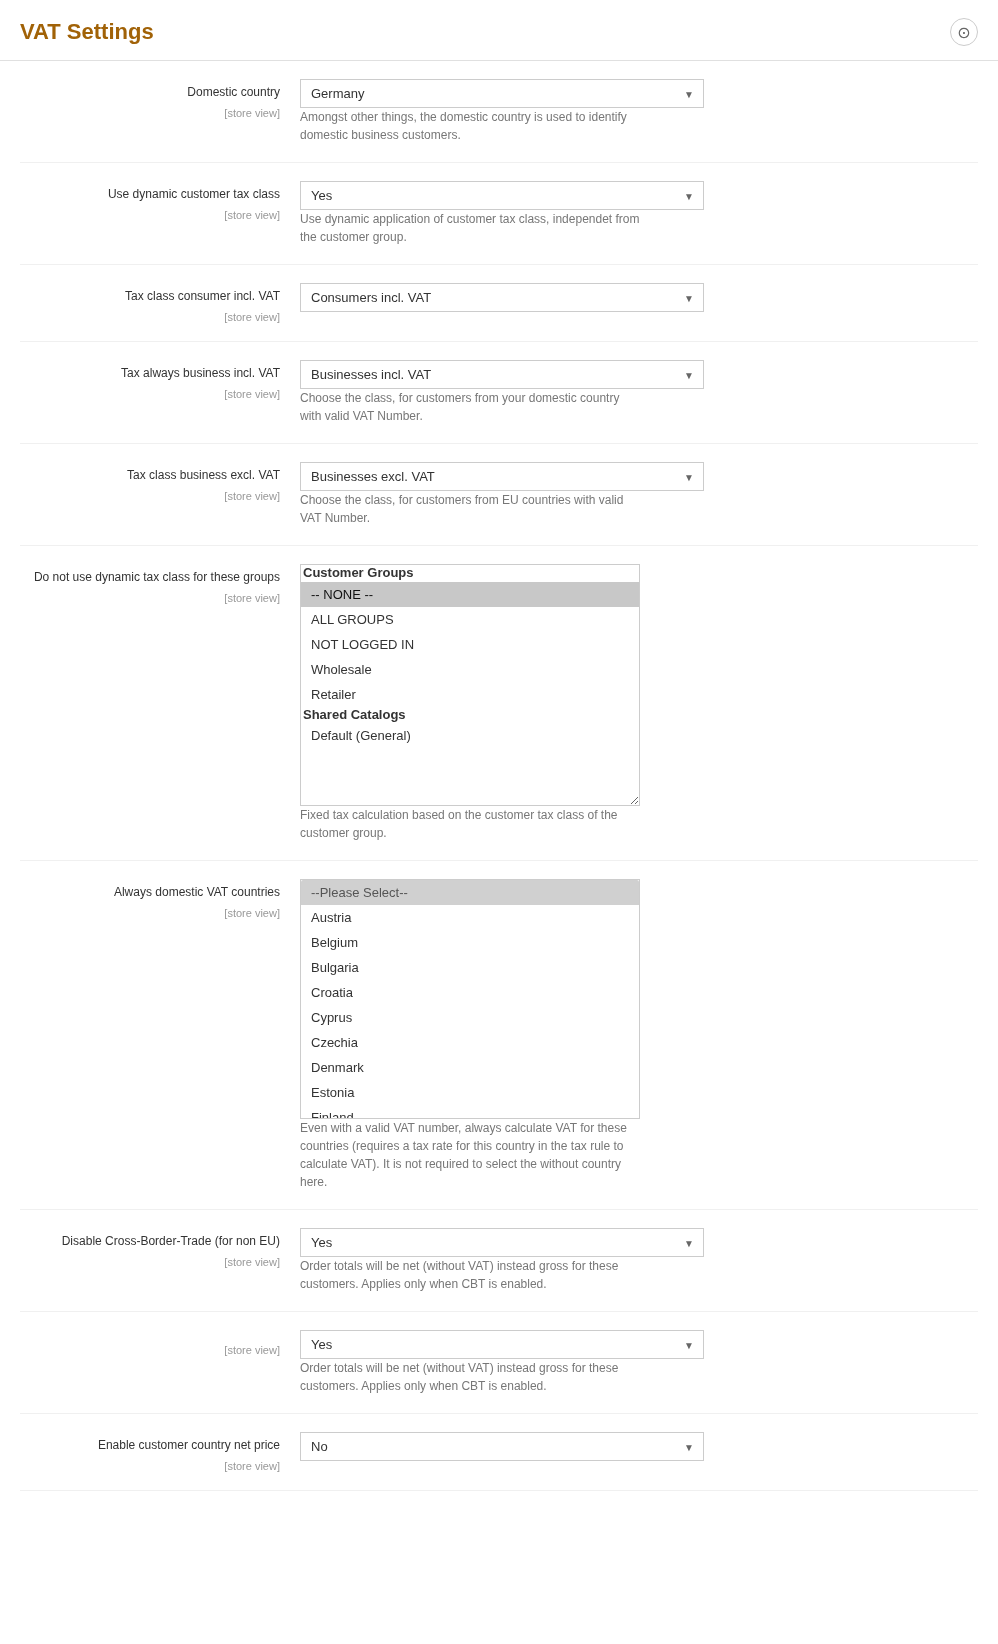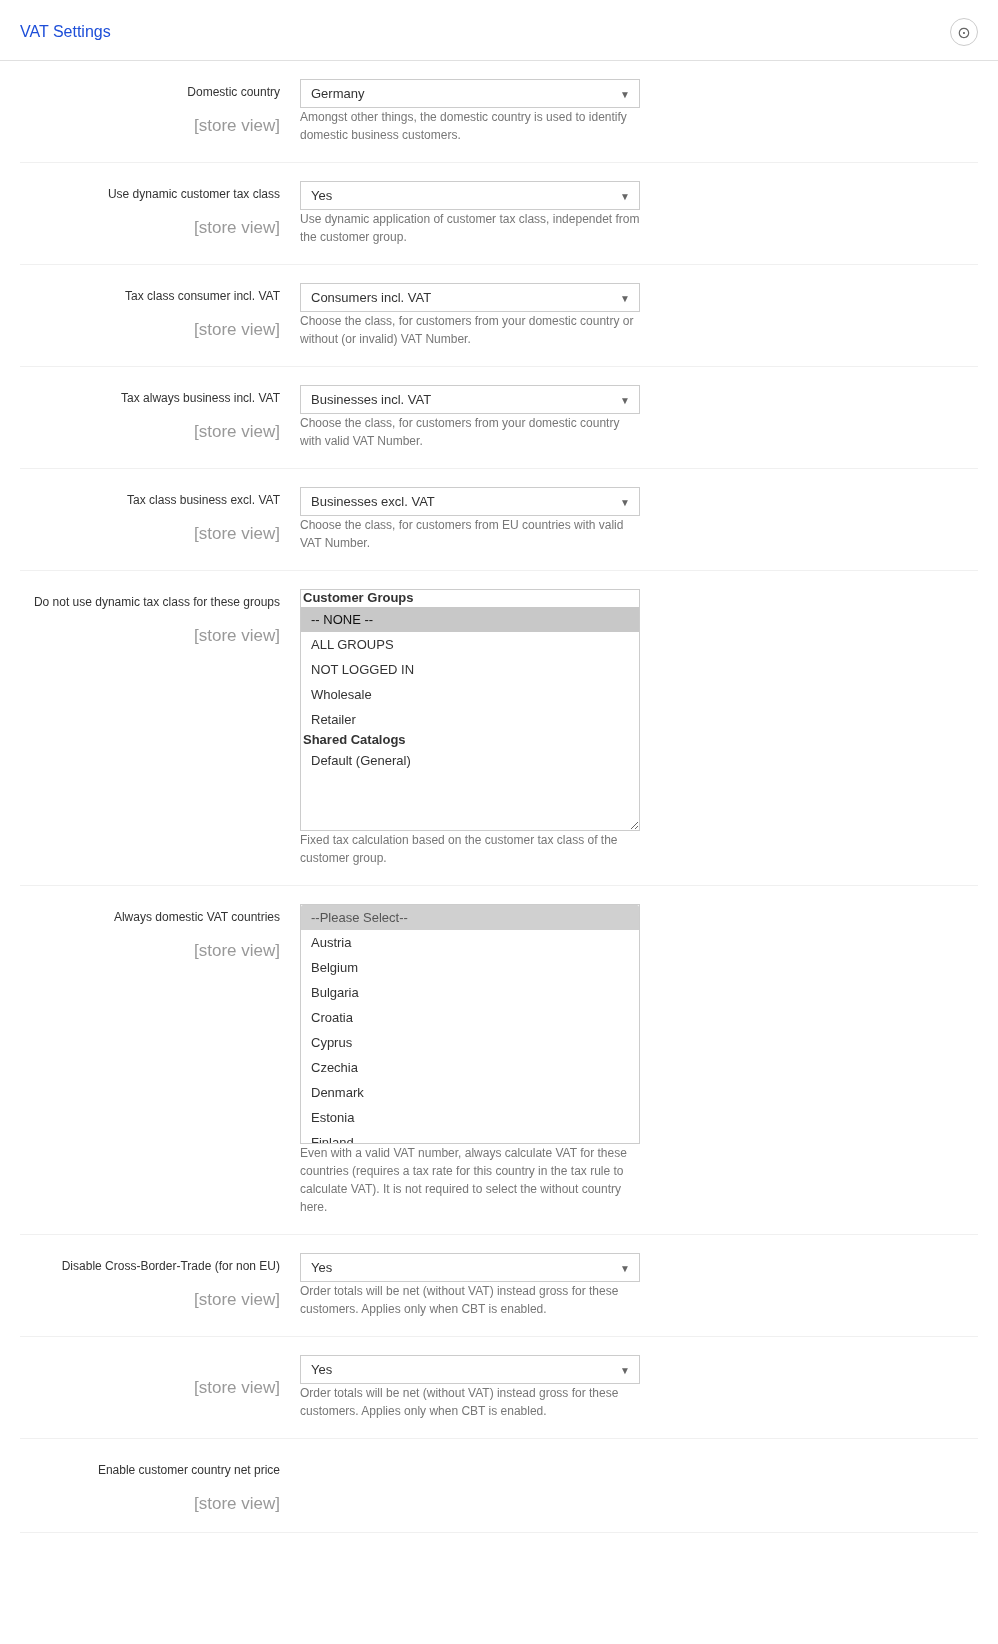"VAT Settings" .page-title { color: #1d4ed8 -> #a16207; font-size: 16px -> 22px; font-weight: 400 -> 700 }
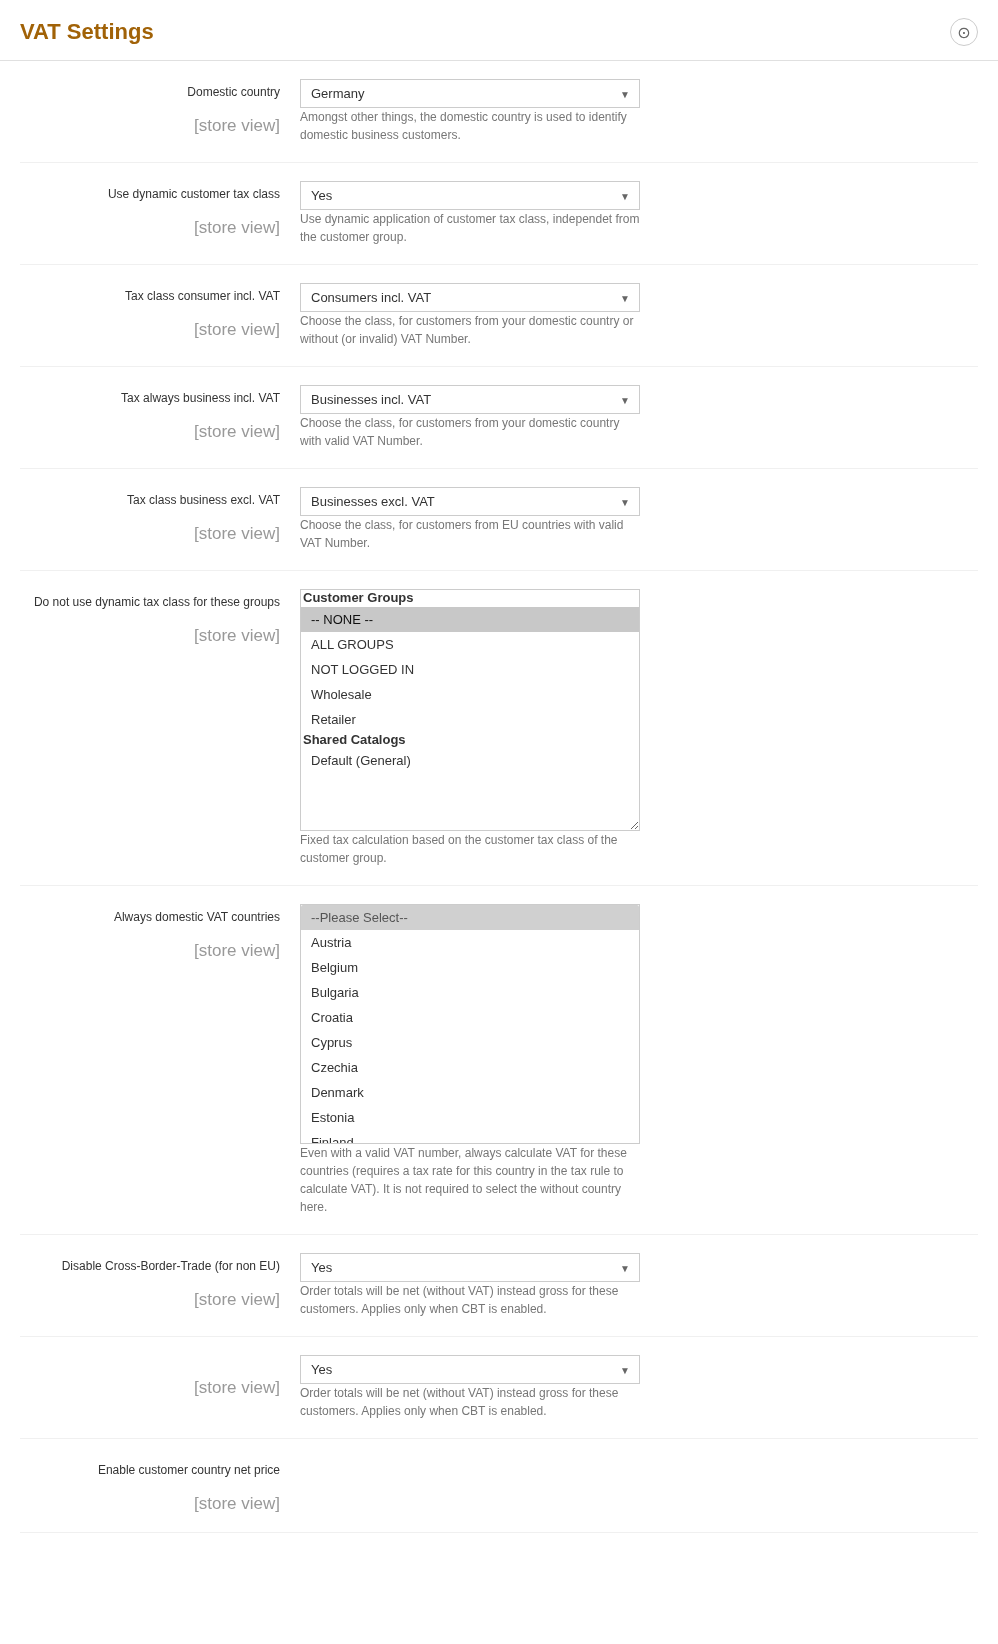"Germany" .select-wrapper { width: 340px -> 404px }
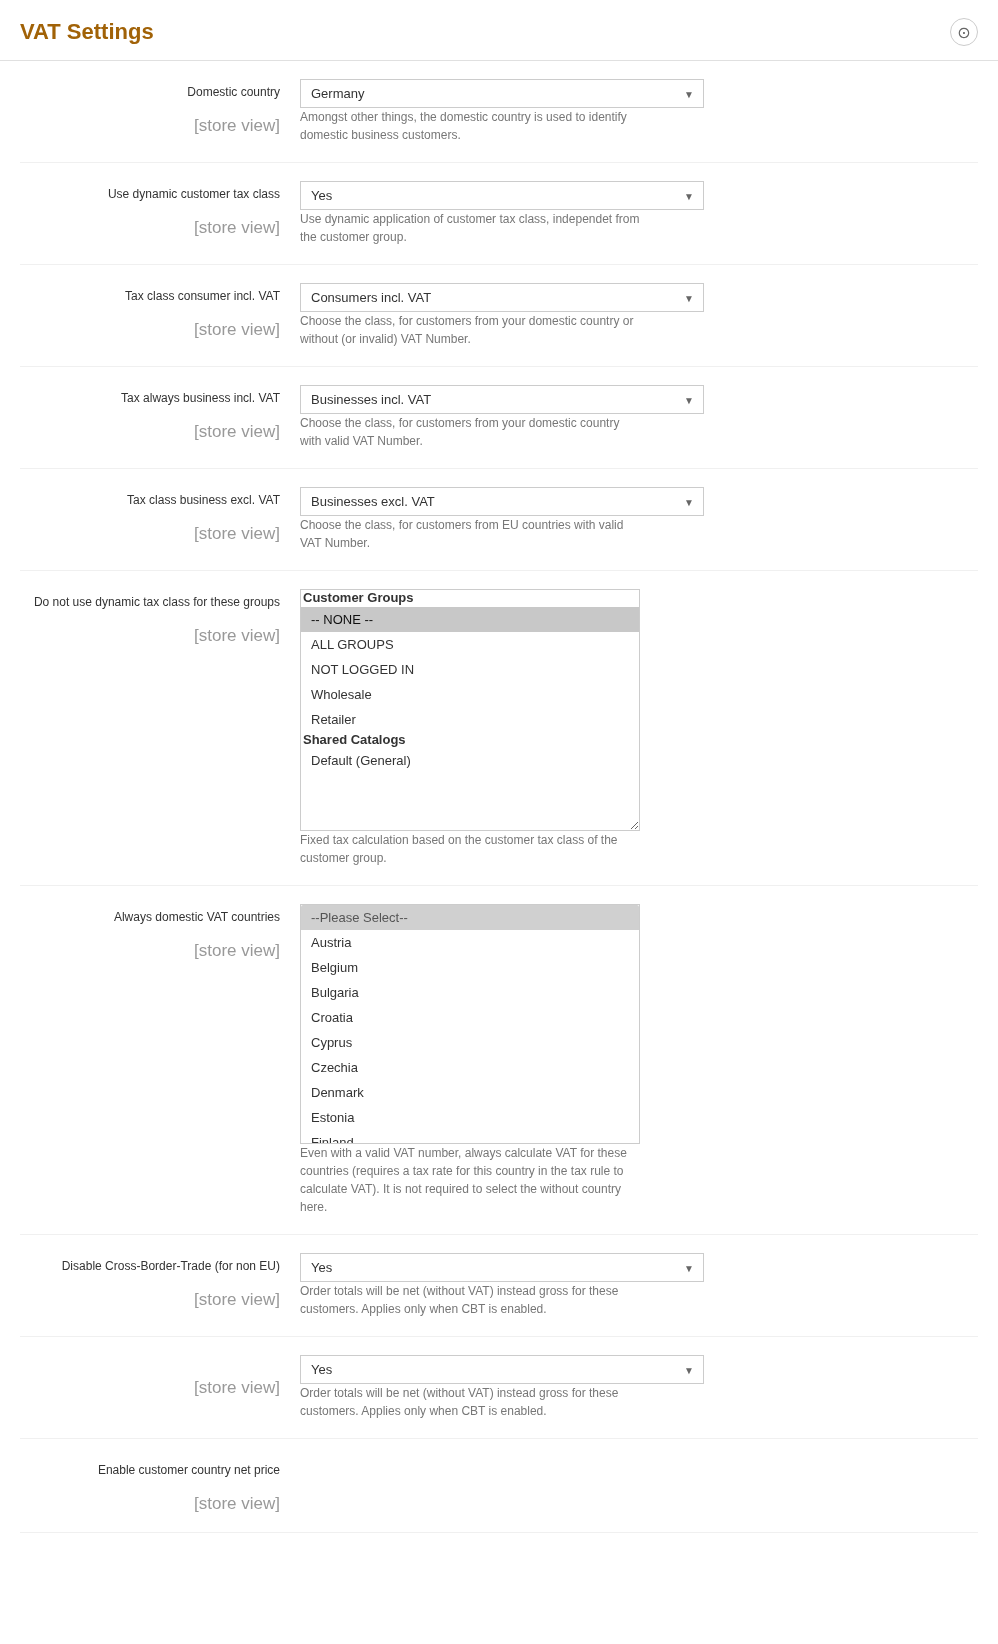"[store view]" .label-sub { font-size: 17px -> 11px; margin-top: 17px -> 8px }
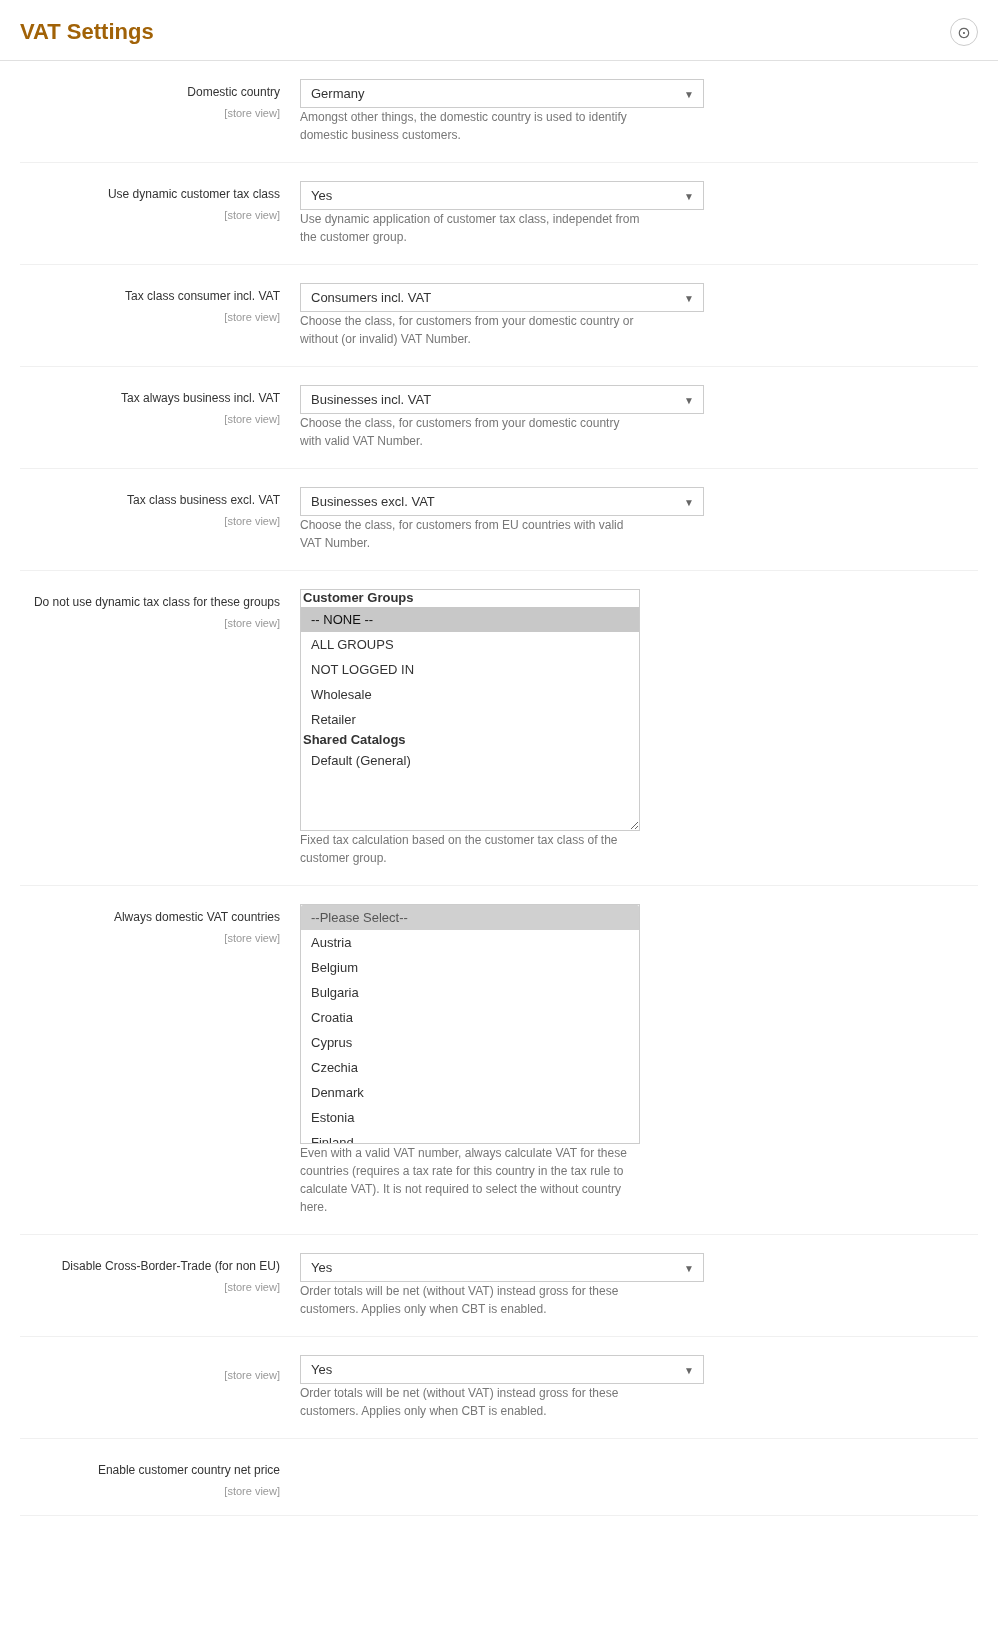"Choose the class, for customers from your domestic country or" div.helper-text { html: <div>Choose the class, for customers from your domestic country or without (or invalid) VAT Number.</div> -> none }
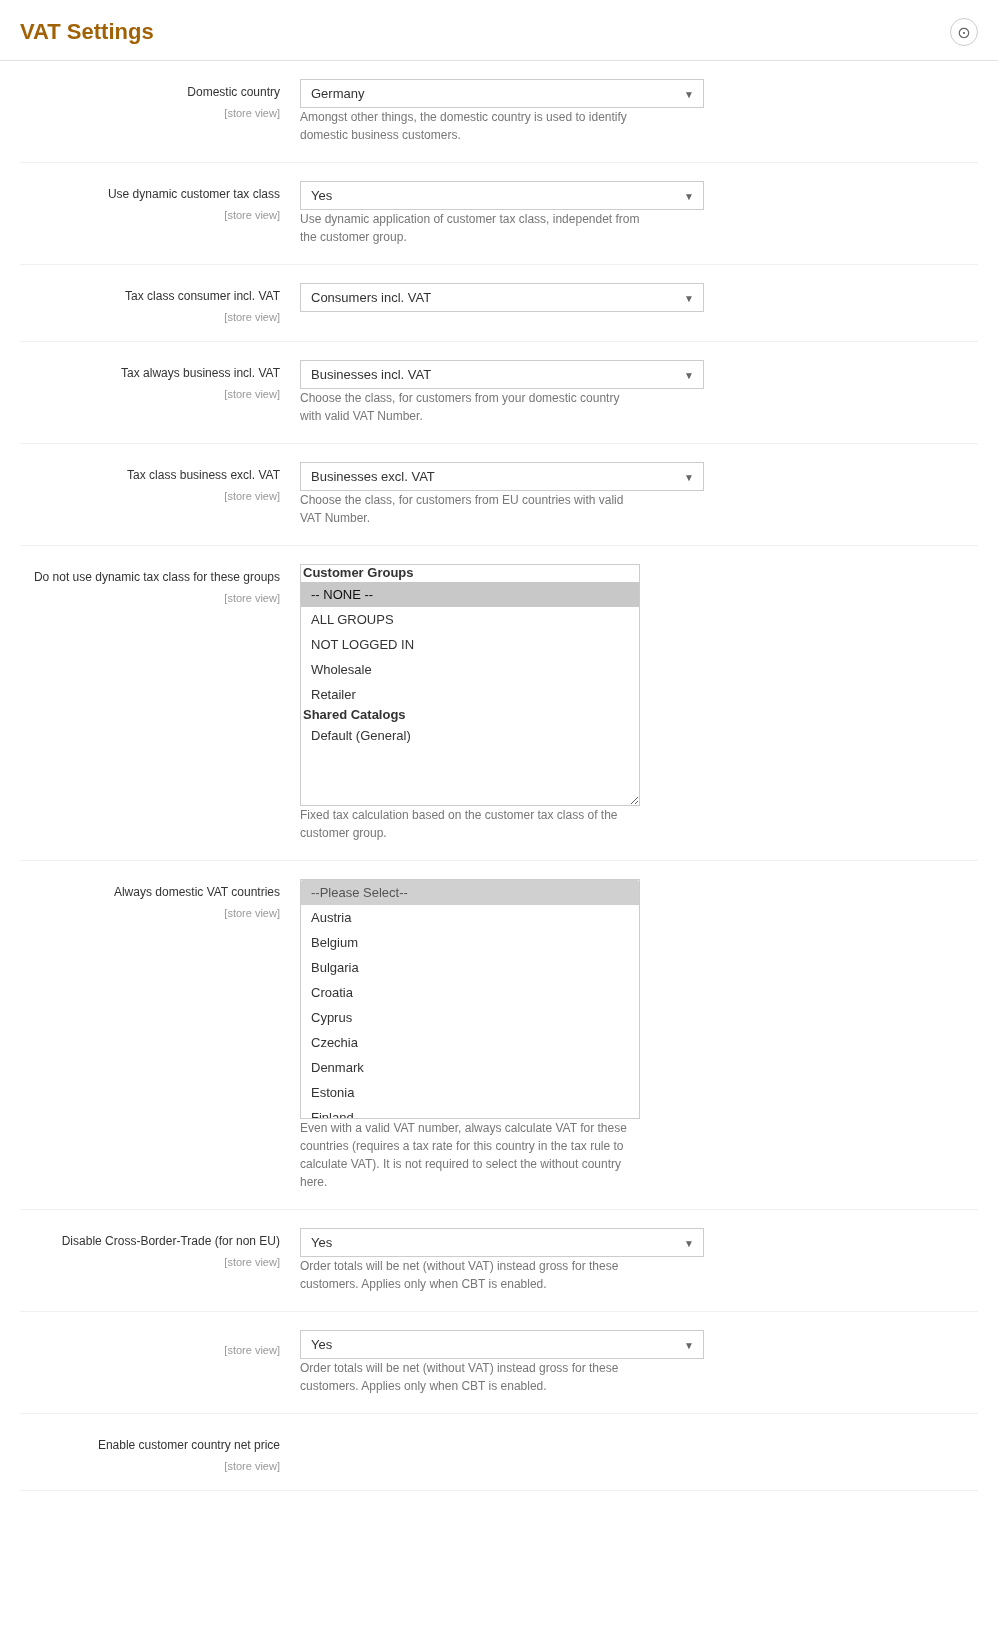"No" div.select-wrapper { html: none -> <div> <select> <option>Yes</option> <option>No</option> </select> </div> }
